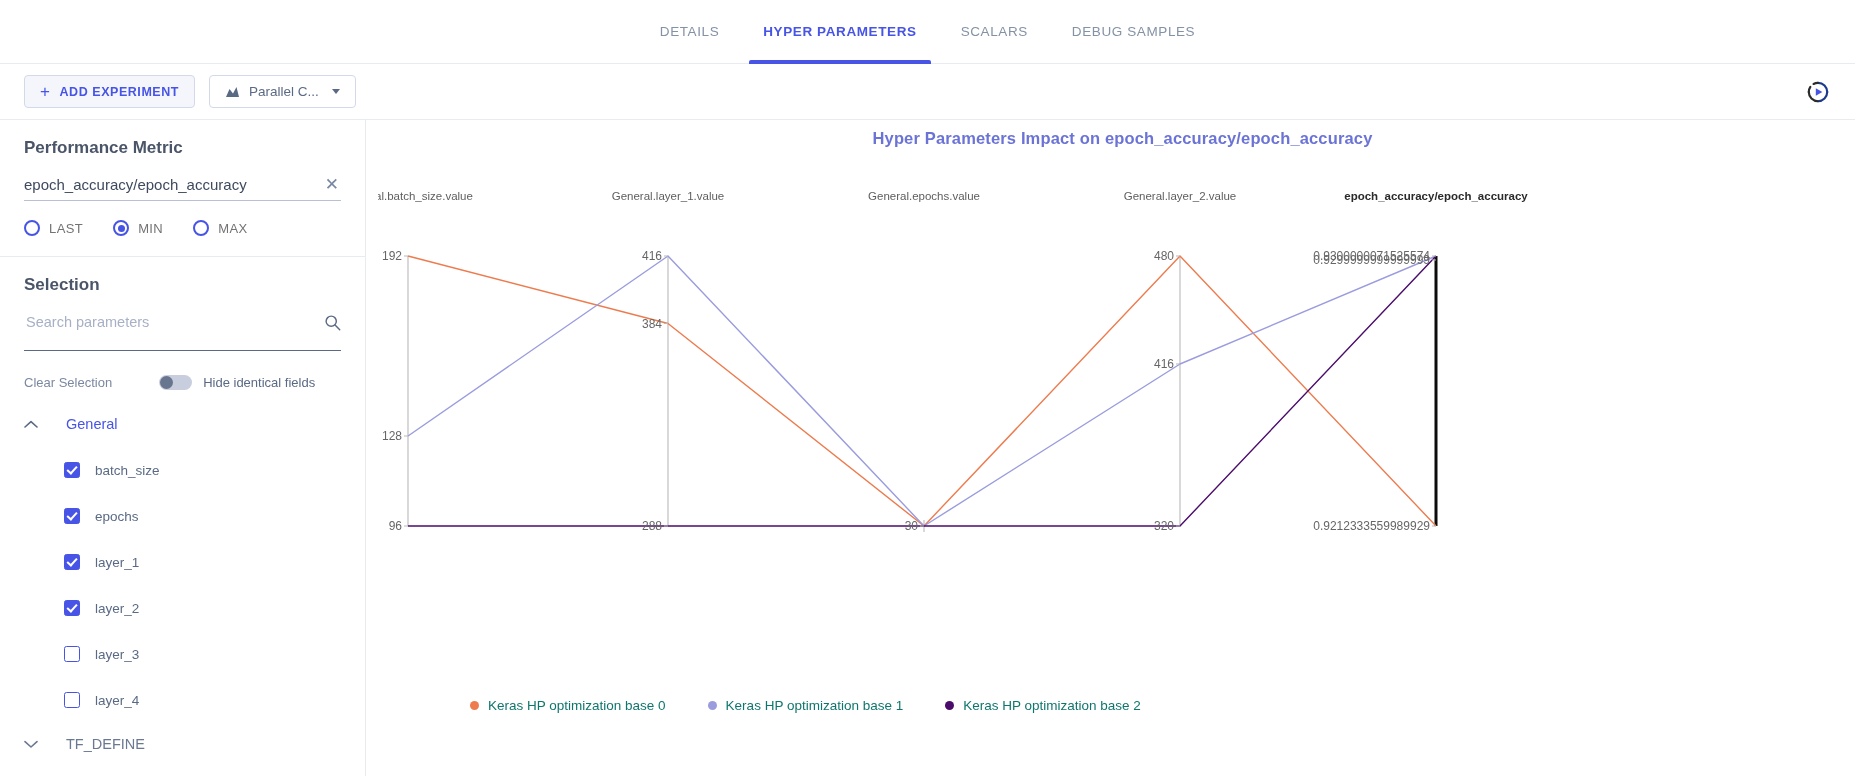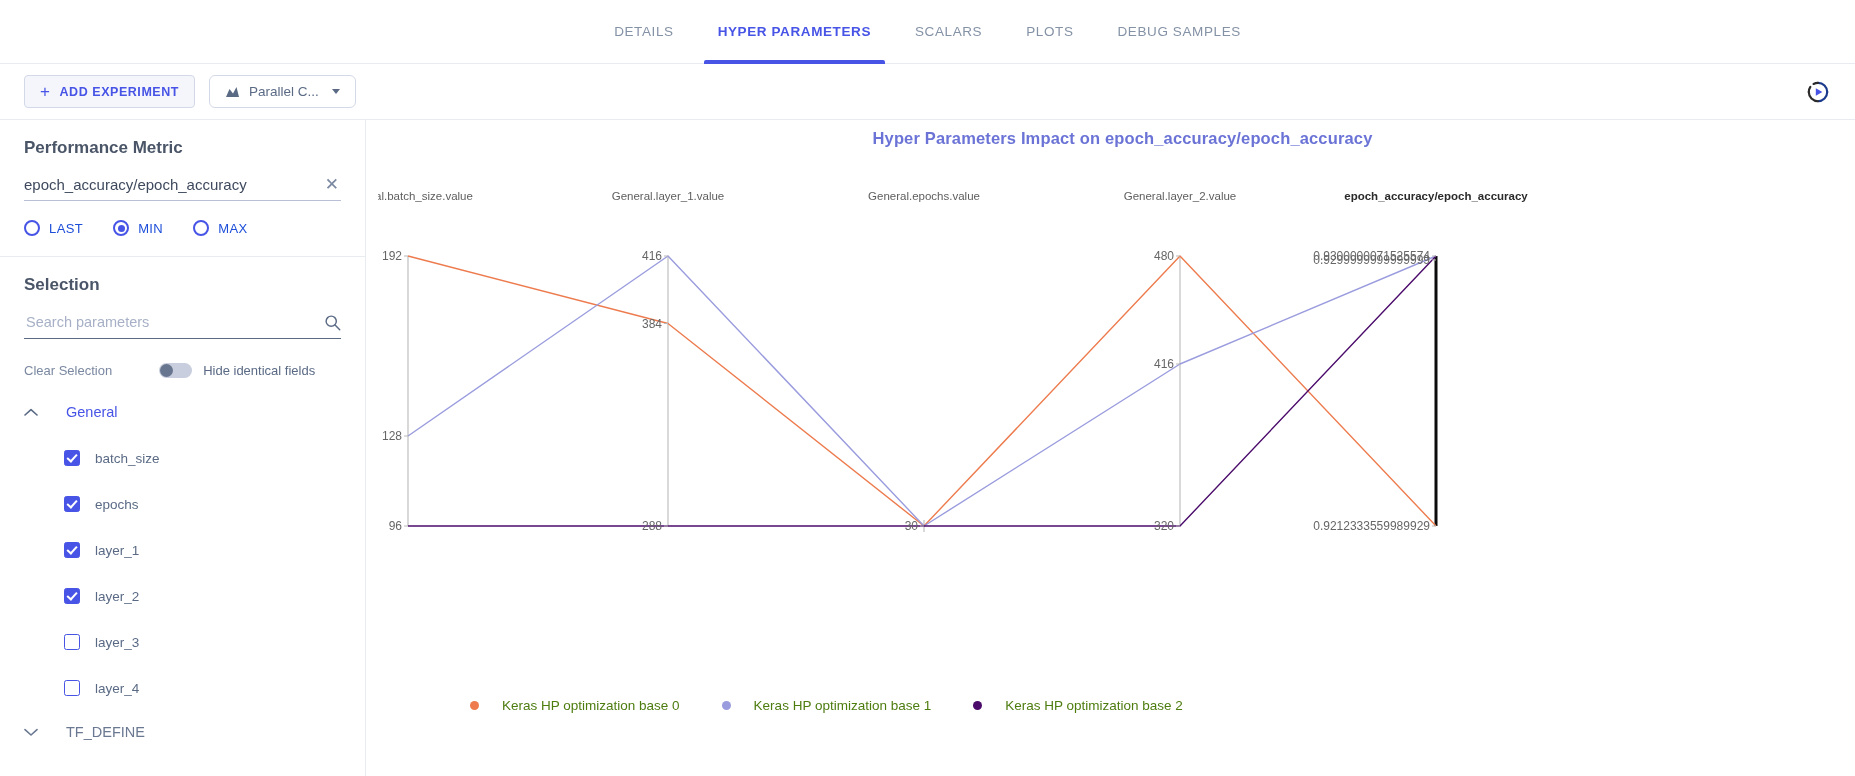"PLOTS" div.tab { html: <div>PLOTS</div> -> none }
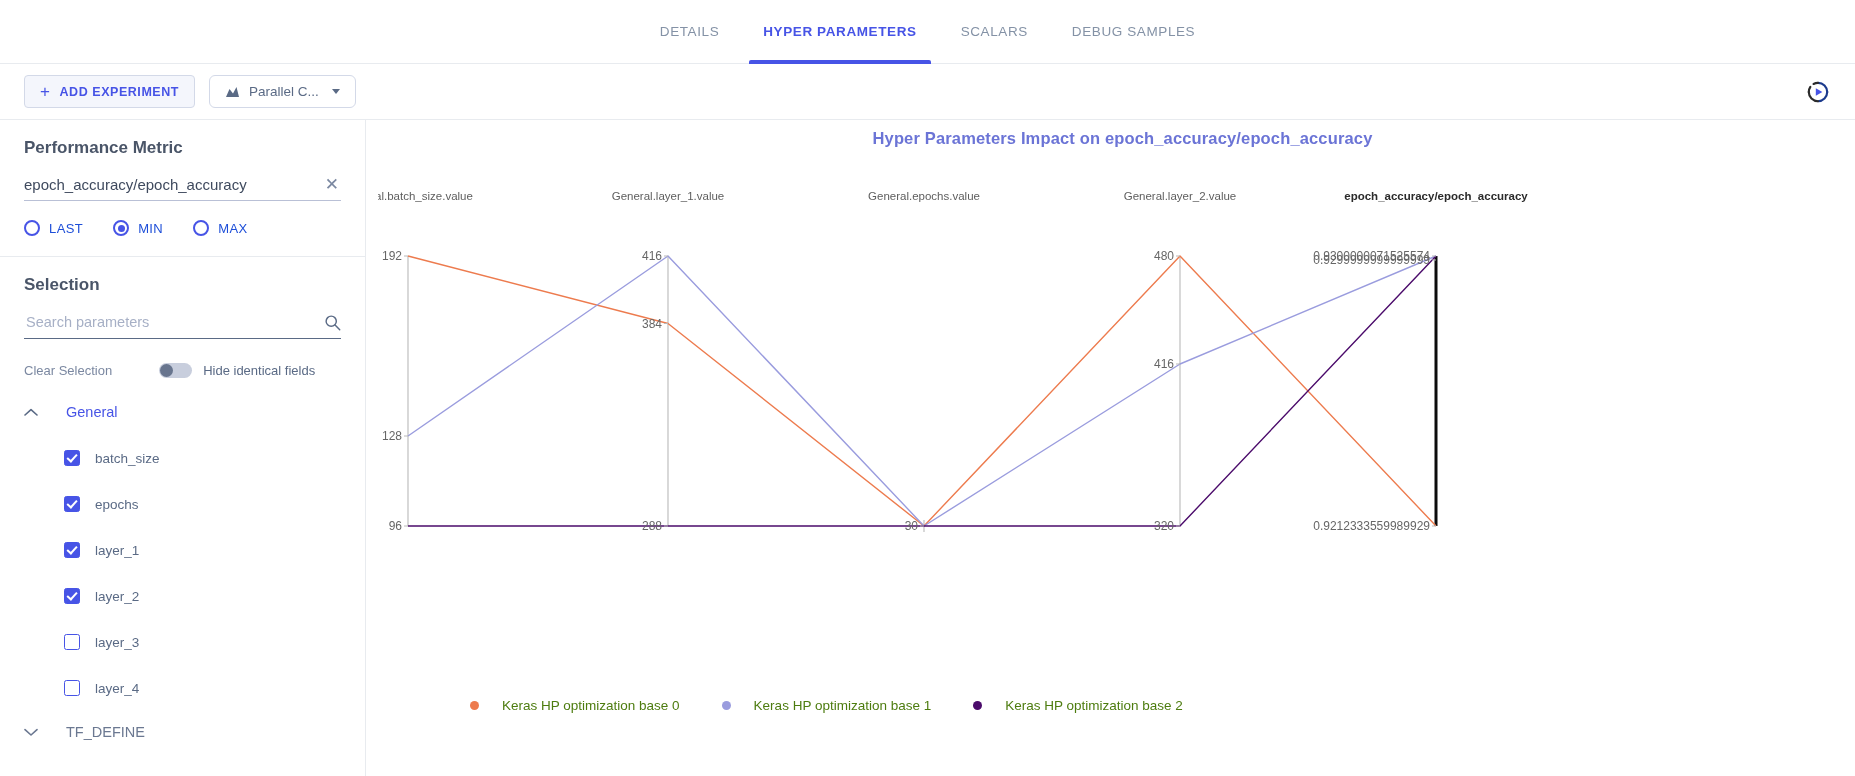"Parallel C..." .btn.plain { border-radius: 6px -> none }
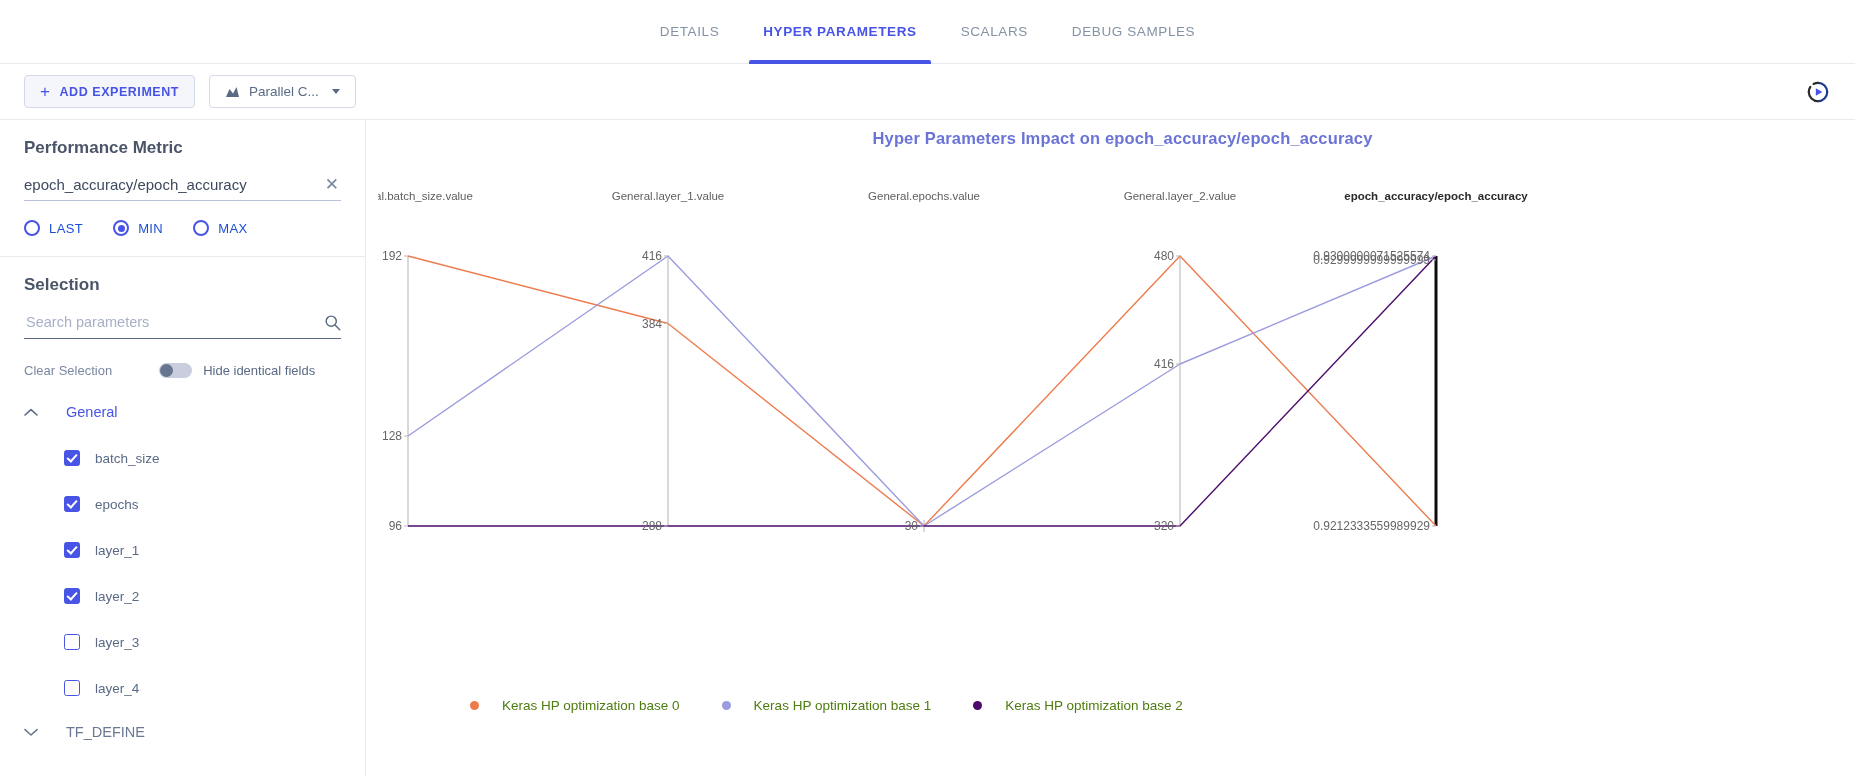"LAST" .rlabel { color: #1d4ed8 -> #737373 }
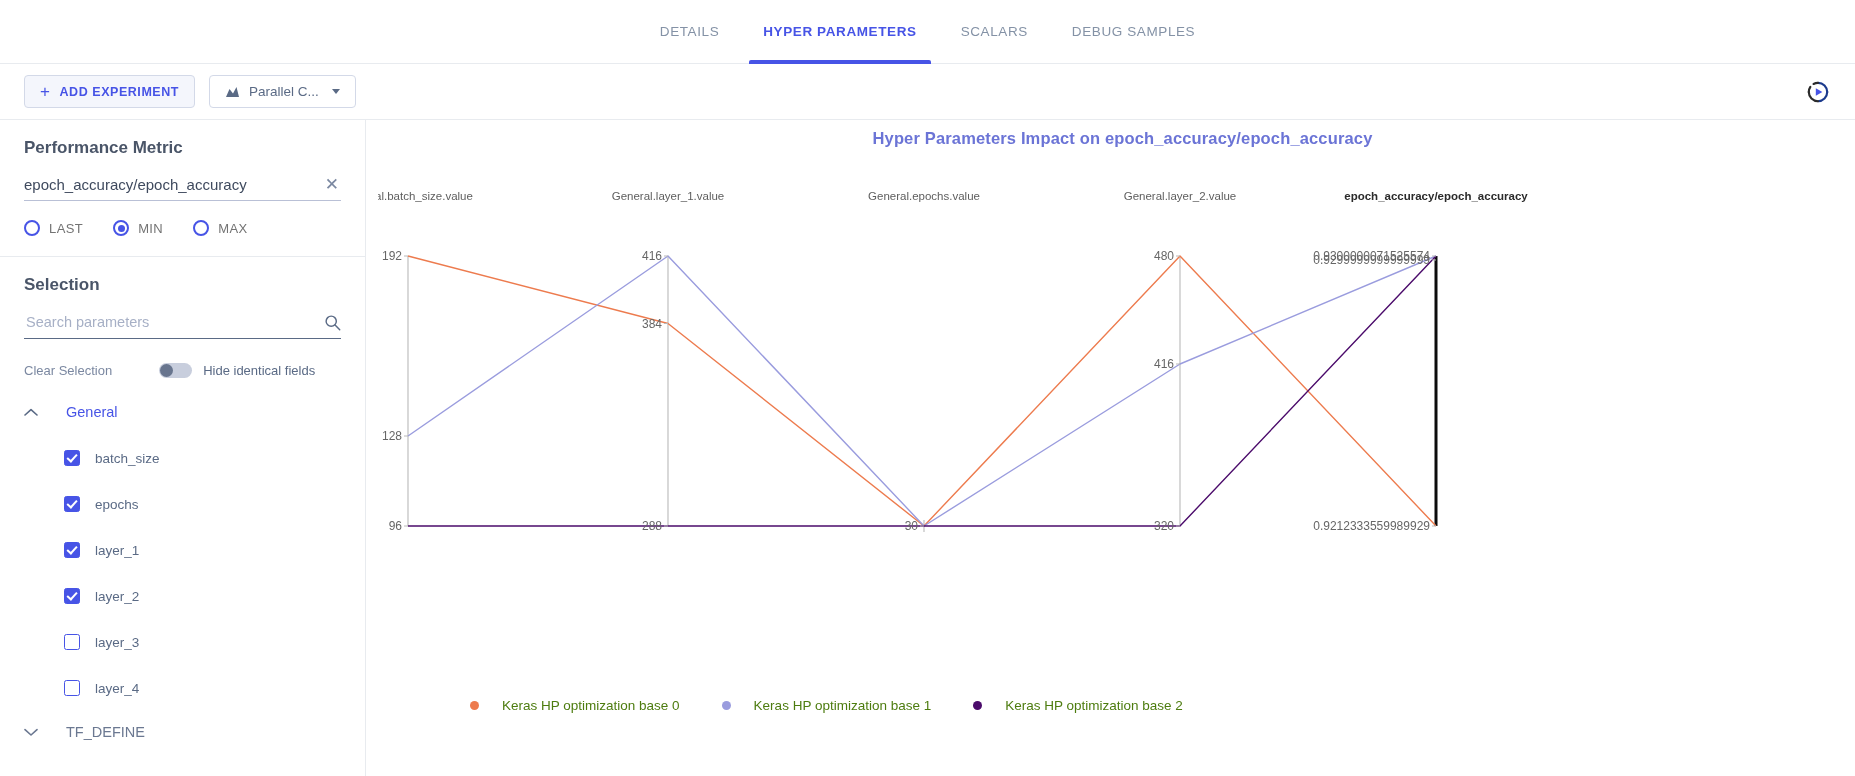"Search parameters" .search-row { padding-bottom: 7px -> 19px }
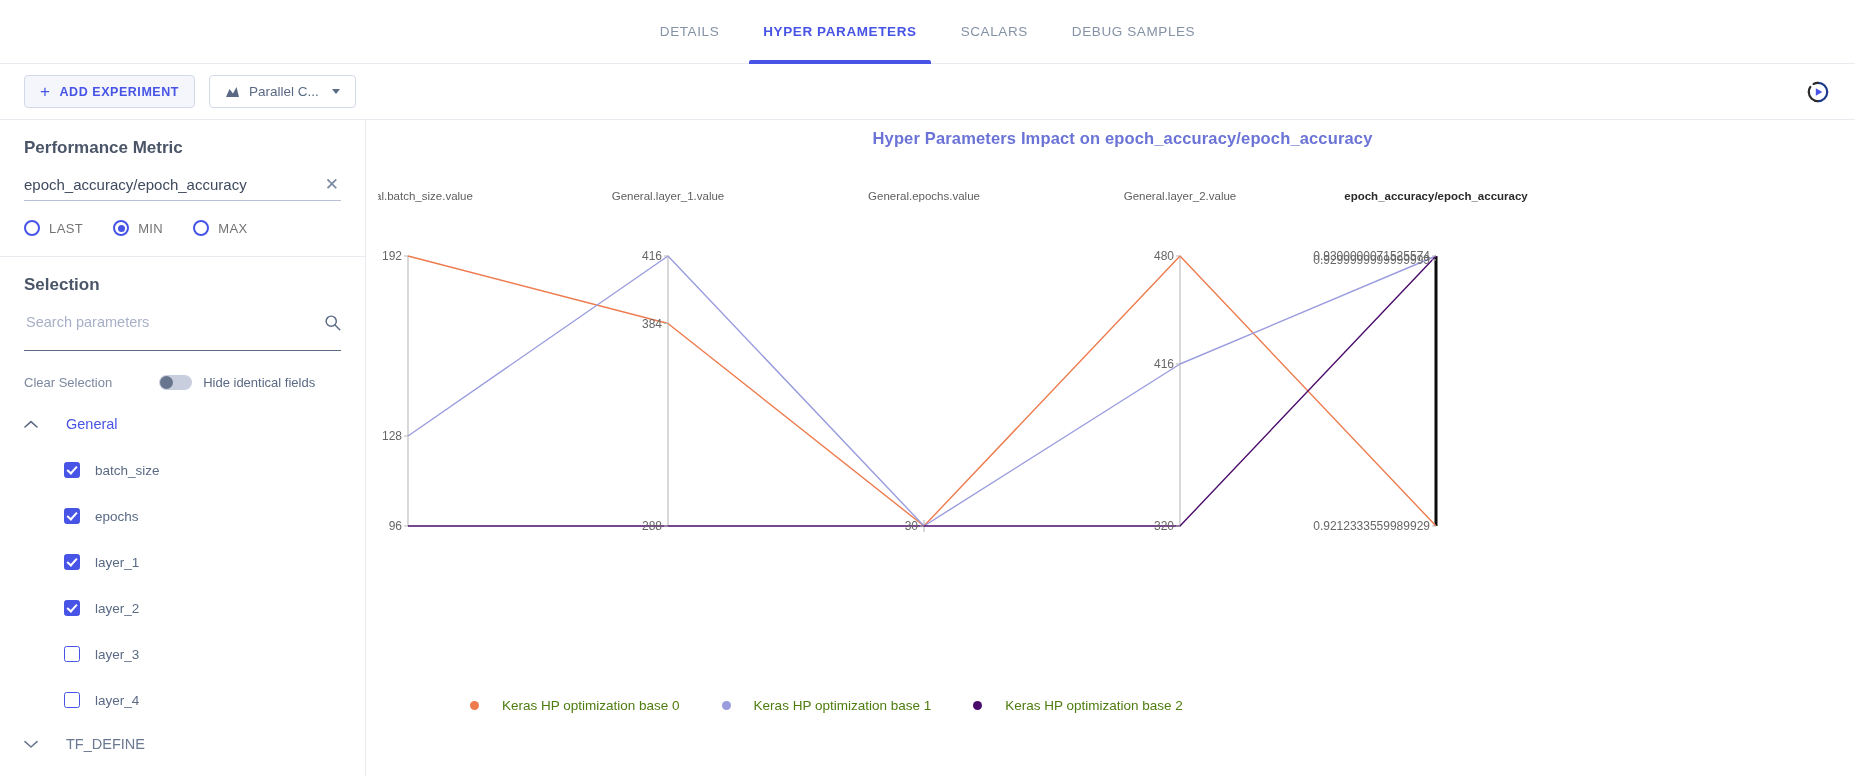"Keras HP optimization base 0" .legend-text { color: #4d7c0f -> #0f766e; margin-left: 14px -> none }
